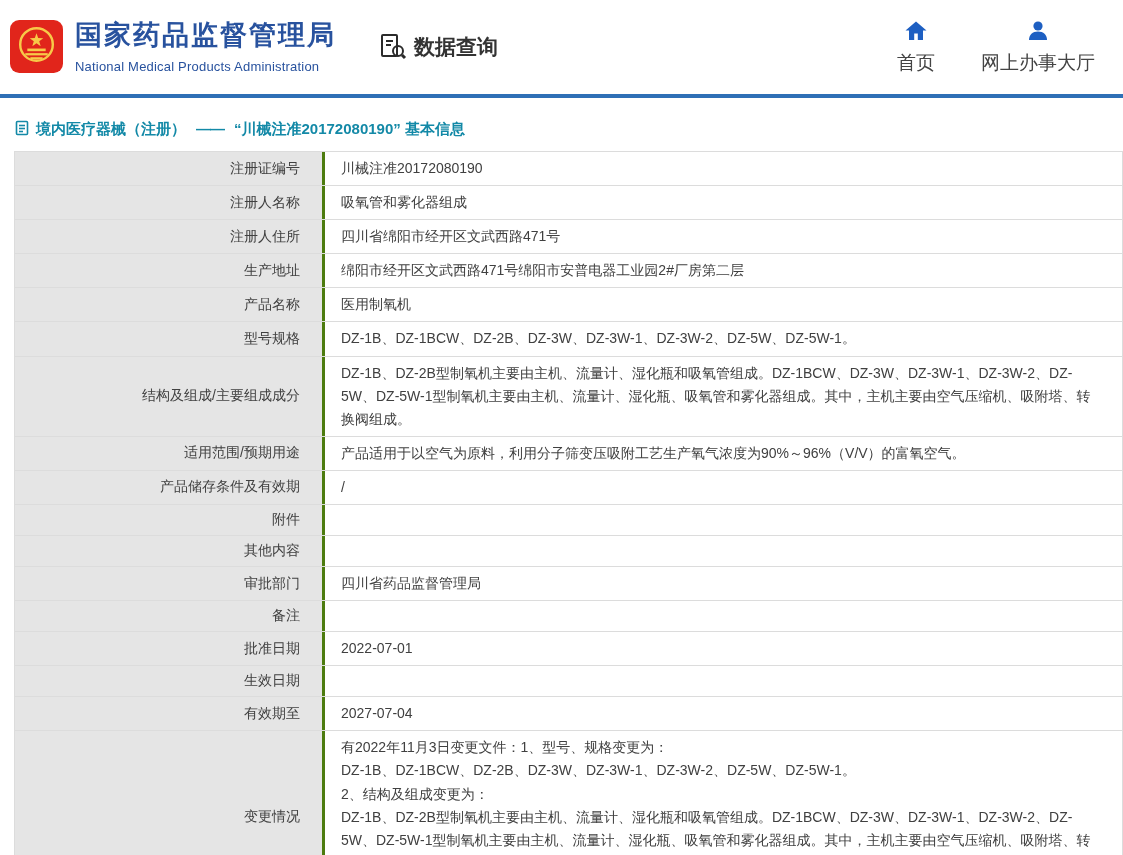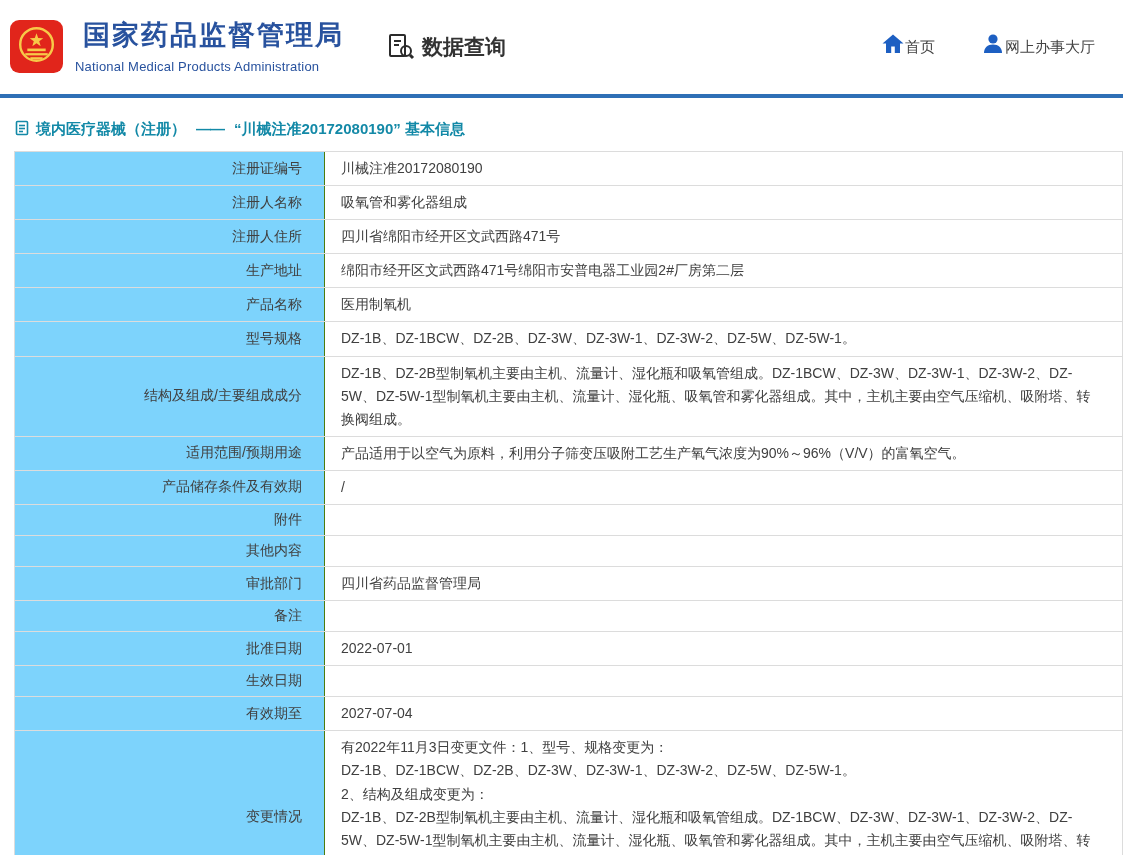"国家药品监督管理局" .brand-cn { margin-left: 8px -> none }
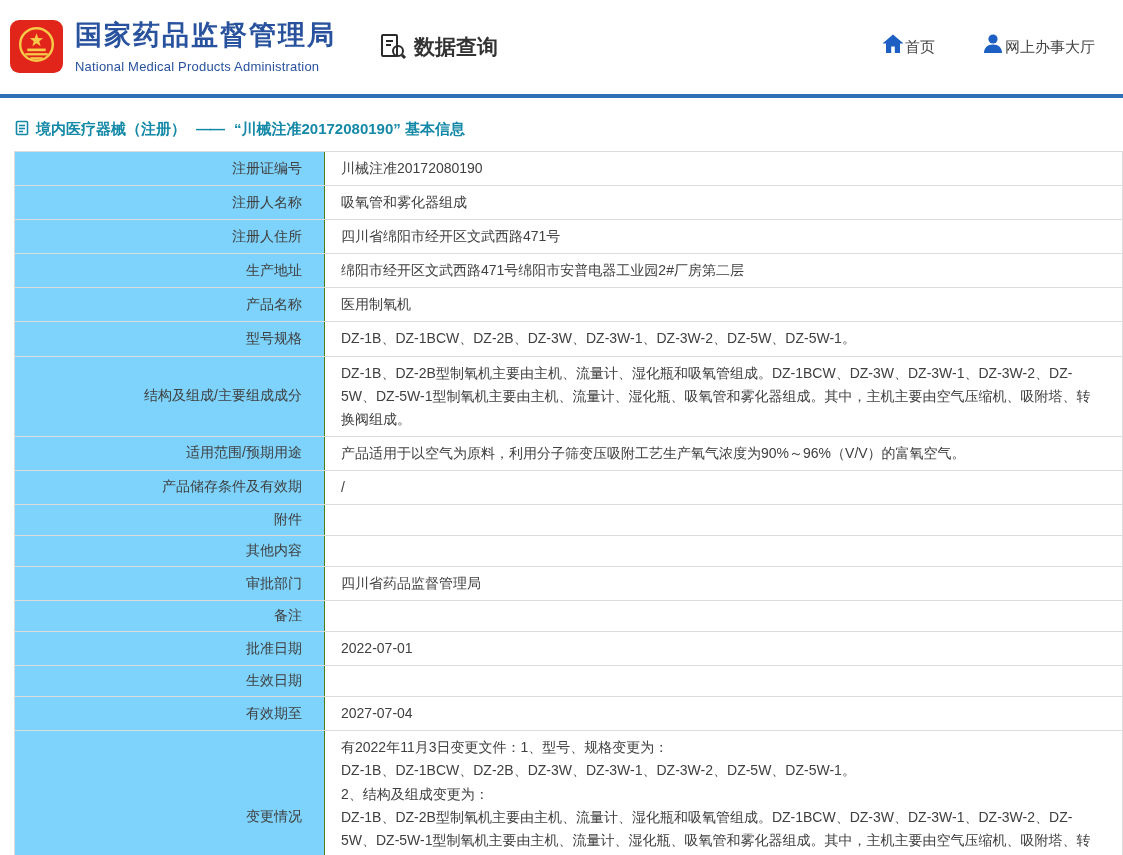"首页" .nav-item { flex-direction: row -> column; font-size: 15px -> 19px }
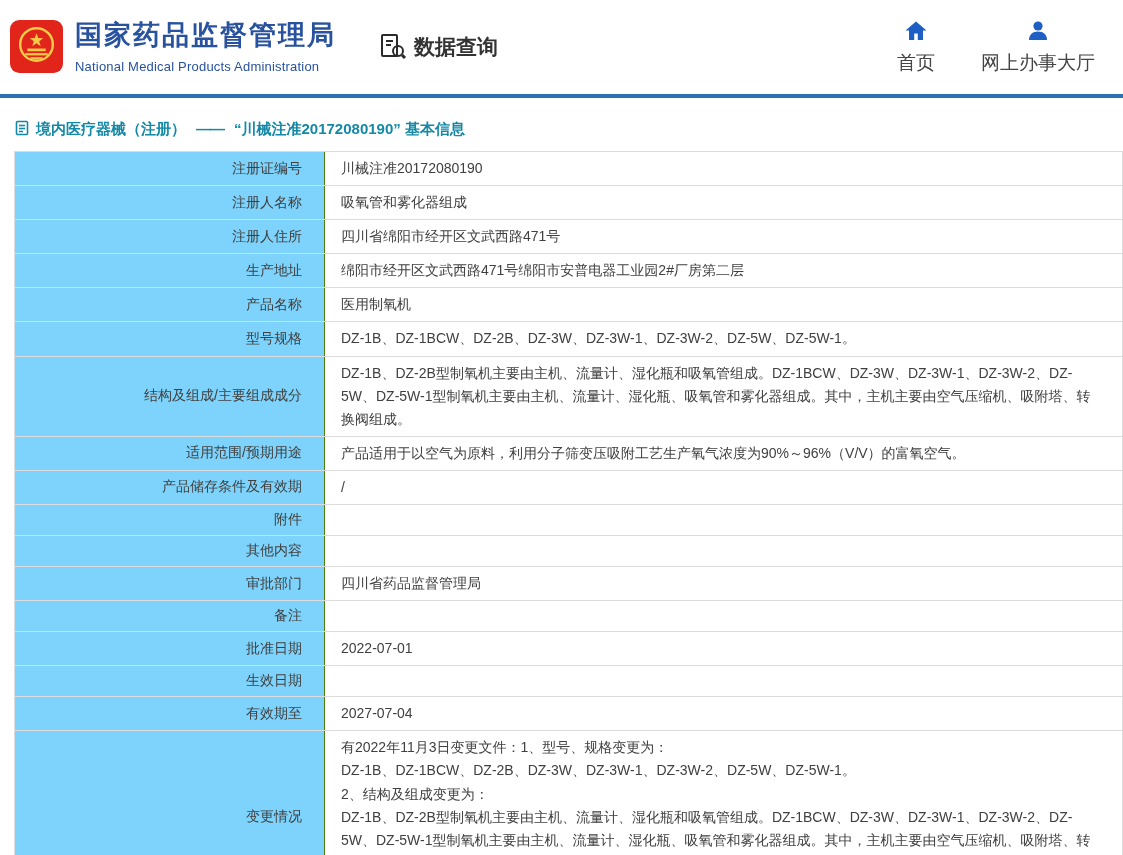"注册证编号" .cell.label { background: #7dd3fc -> #e5e5e5; border-right: 1px solid #4d7c0f -> 3px solid #4d7c0f }
